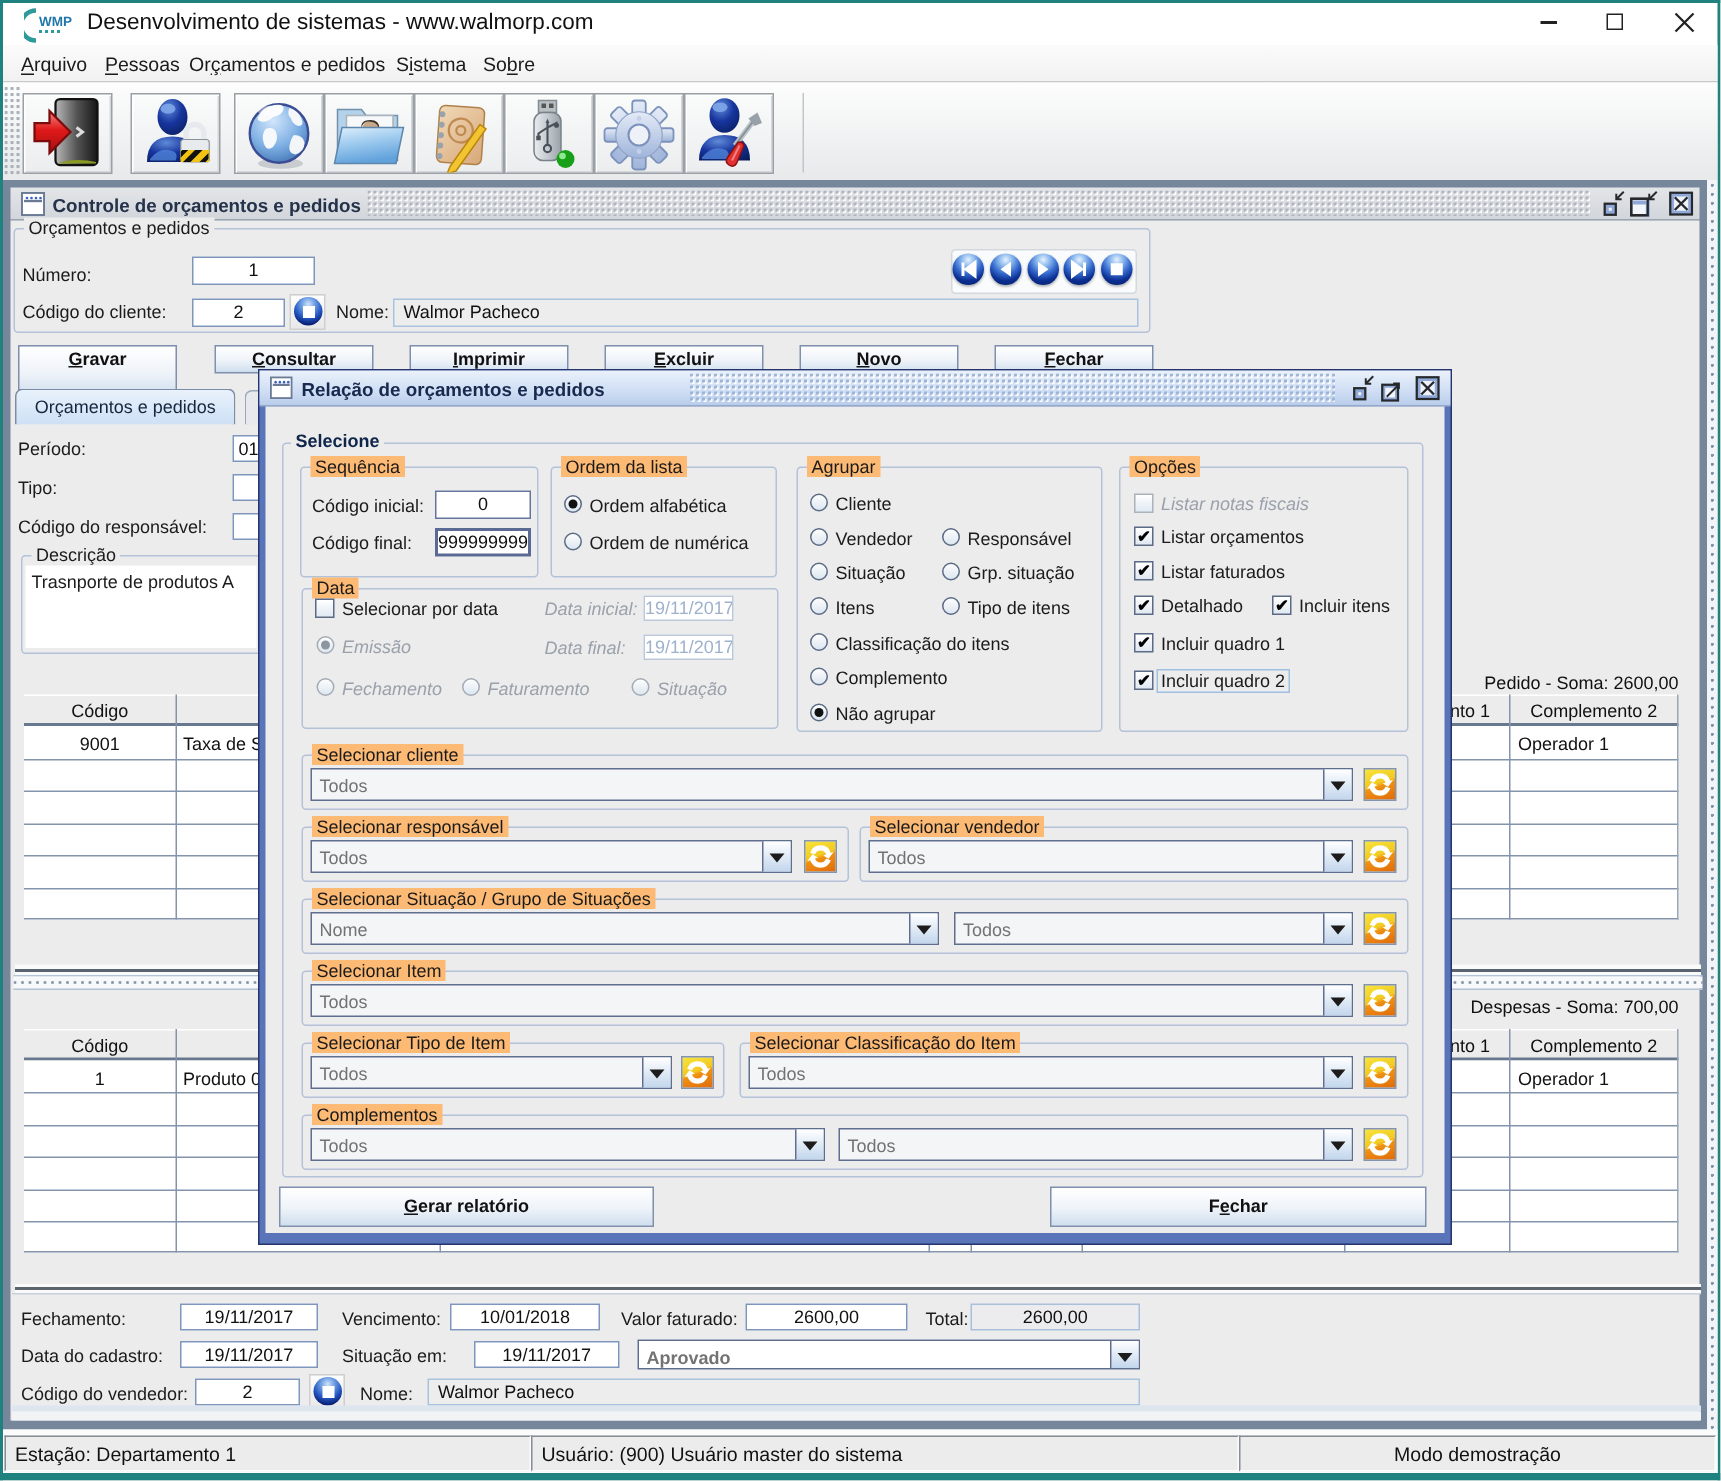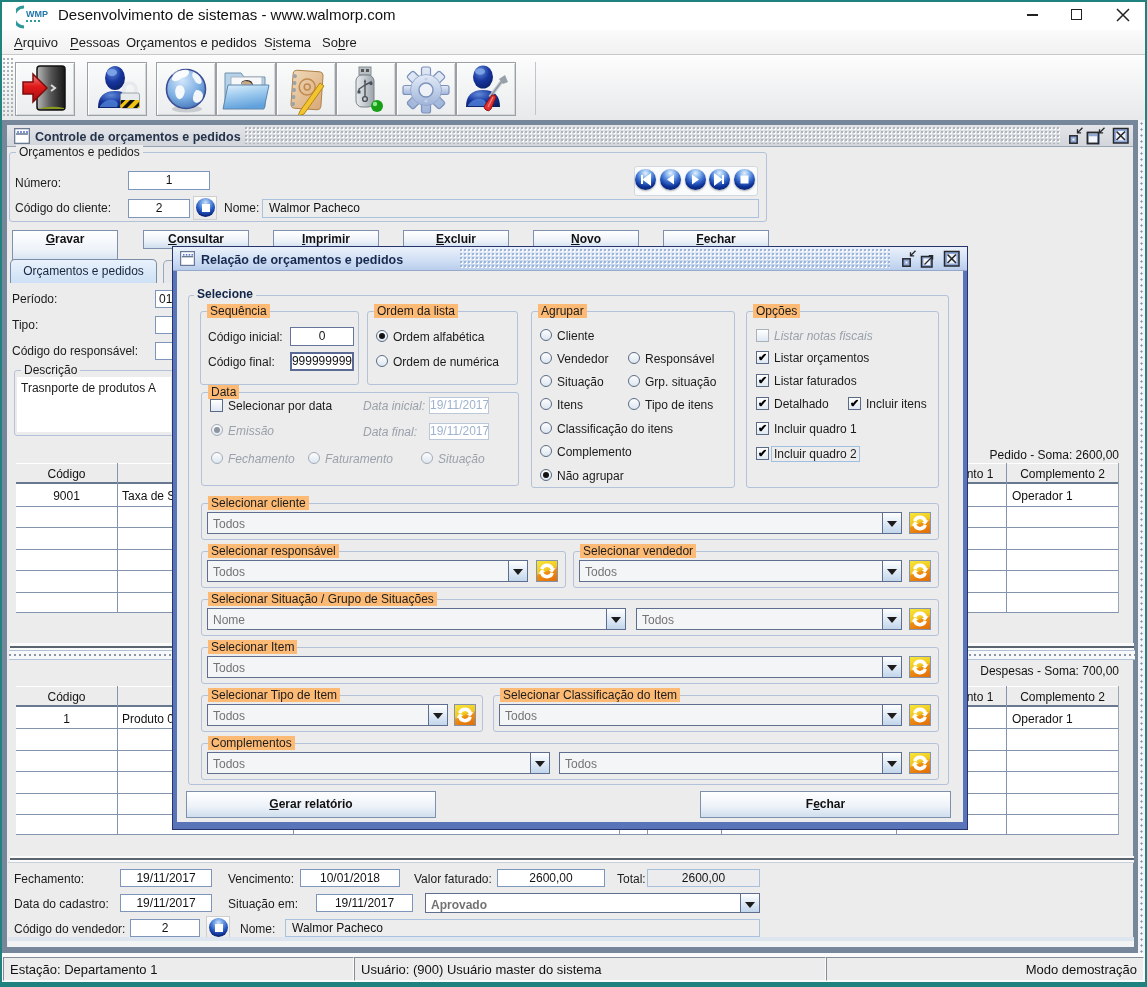"Modo demostração" div.statuspanel { text-align: right -> center }
